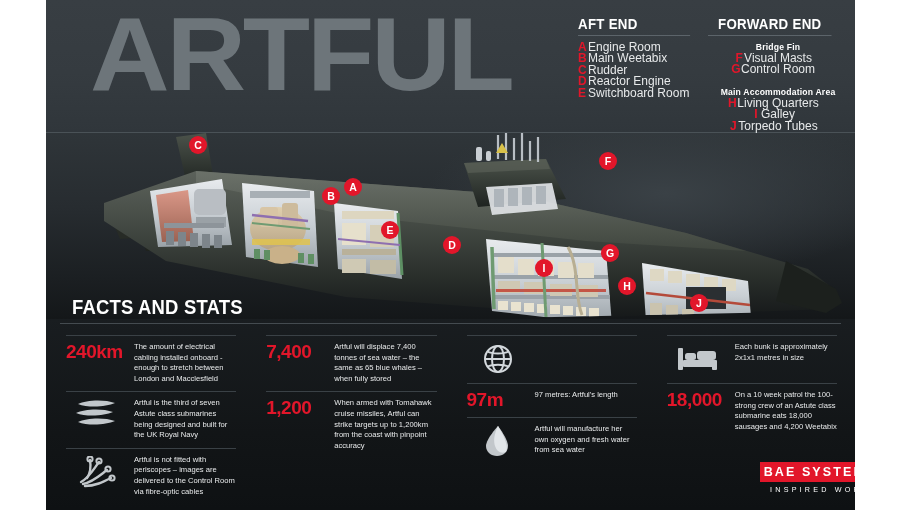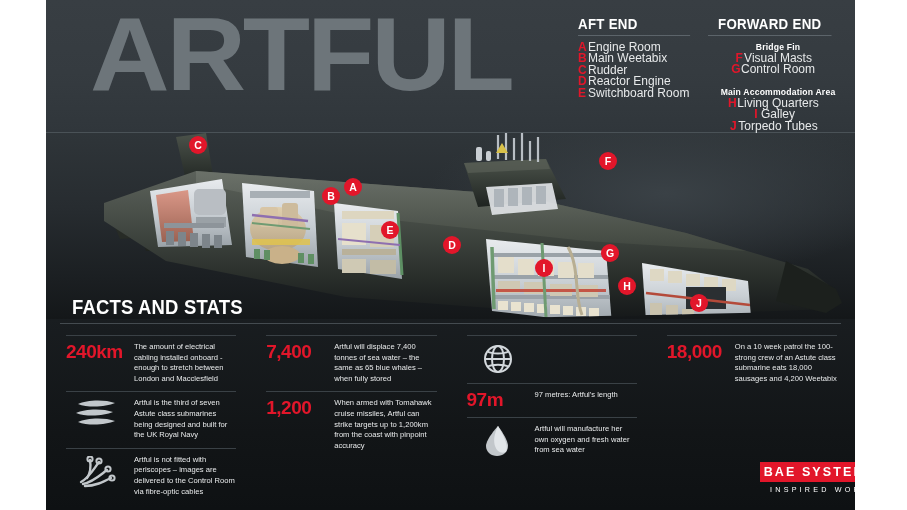"Each bunk is approximately 2x1x1" div.fact { html: none -> <div> <div> <svg> <g> <rect></rect> <rect></rect> <rect></rect> <rect></rect> <rect></rect> </g> </svg> </div> <div>Each bunk is approximately 2x1x1 metres in size</div> </div> }
